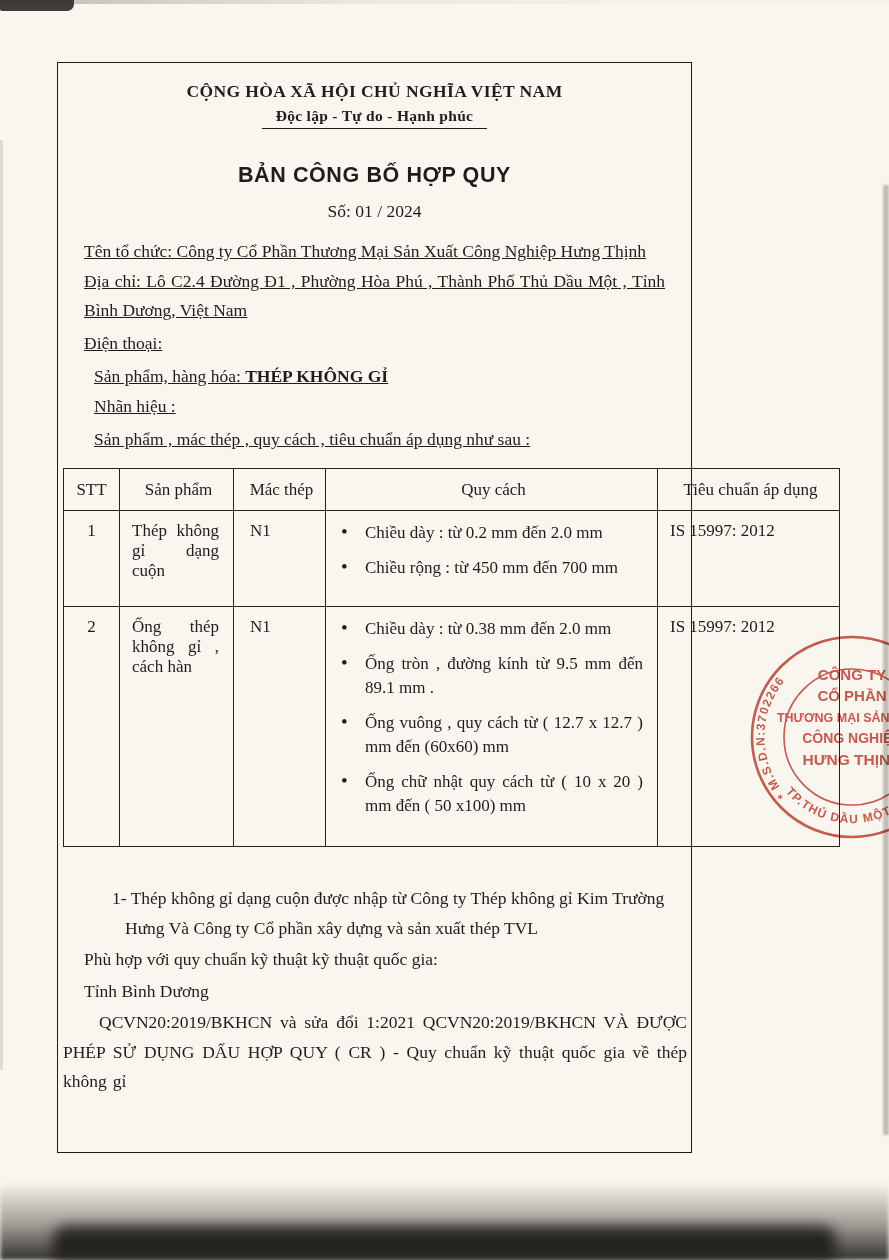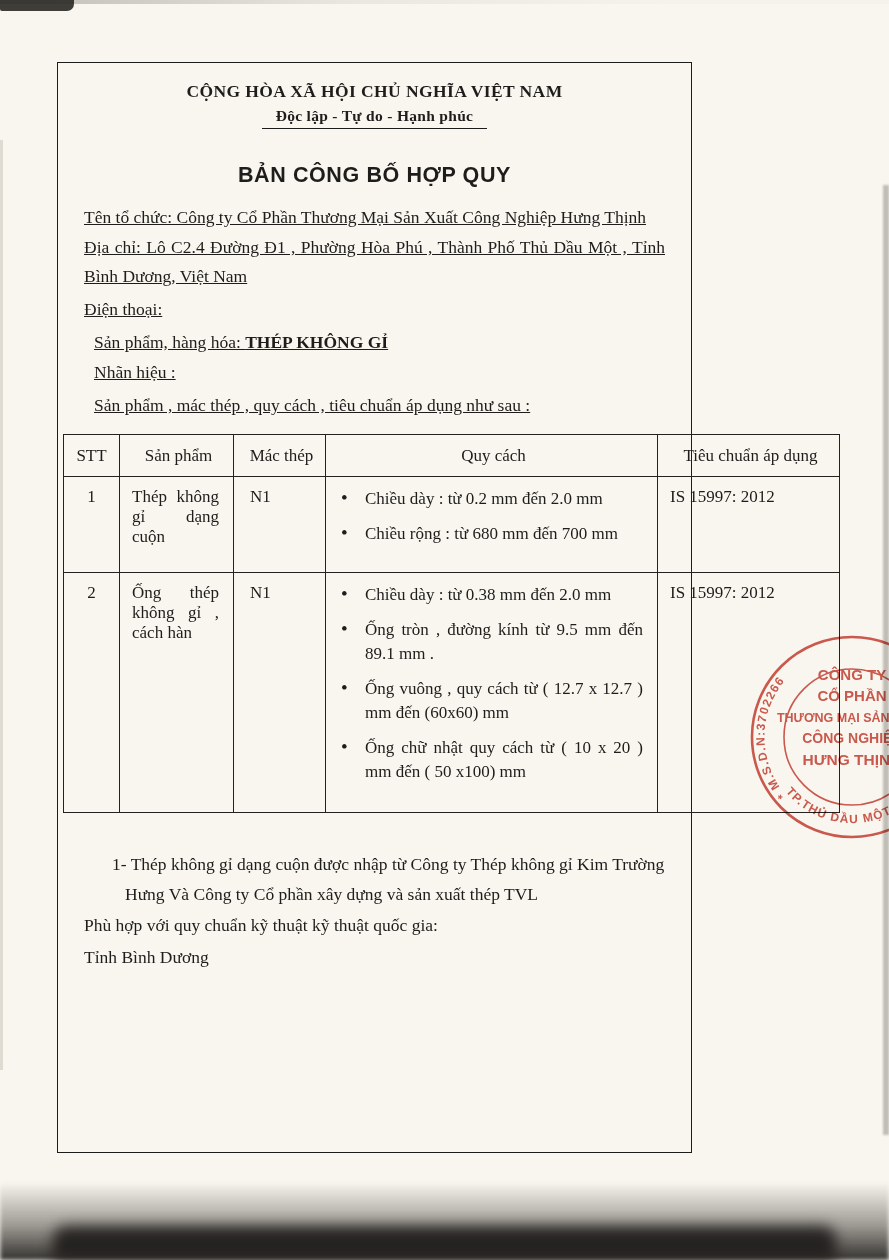"Số: 01 / 2024" p.doc-number { html: none -> <p>Số: 01 / 2024</p> }
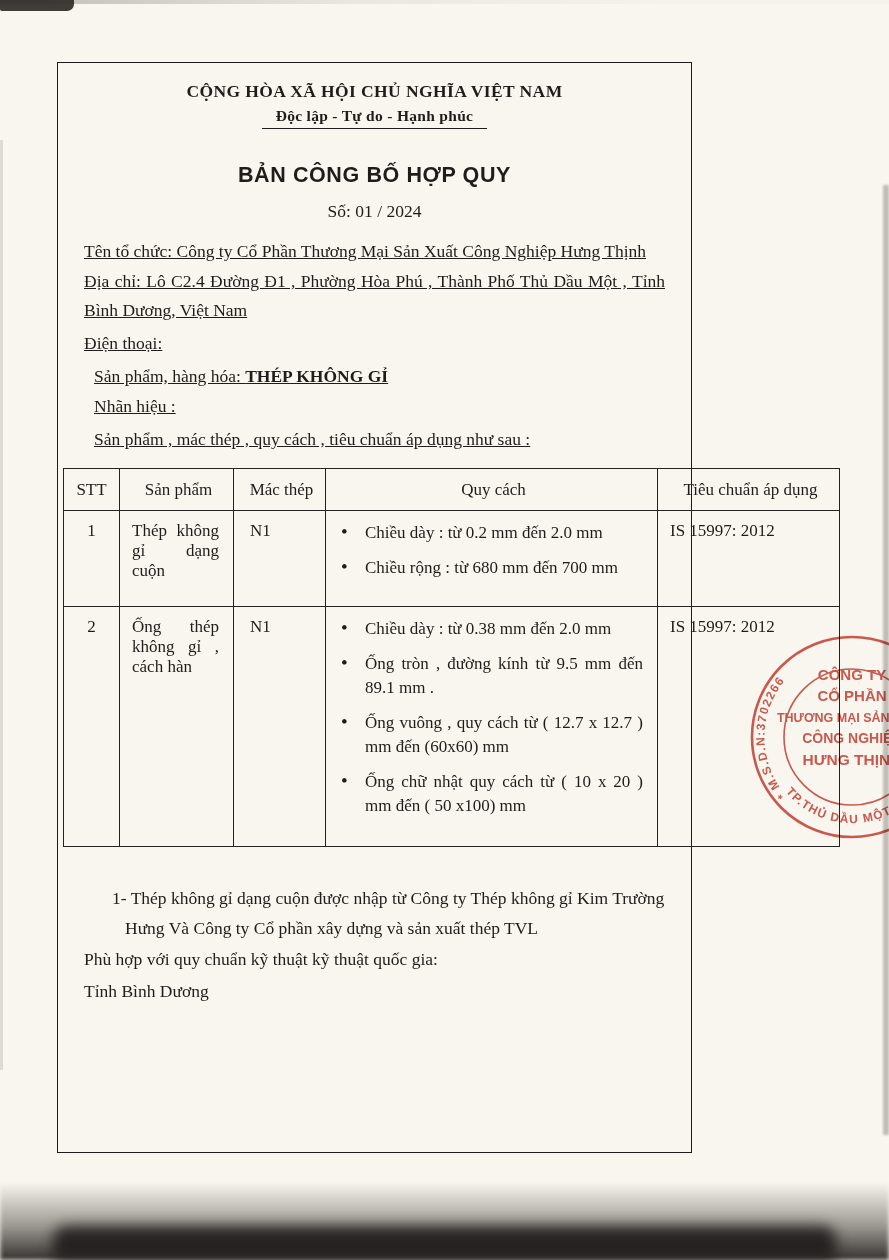"Chiều rộng : từ 680" li { text: 680 -> 450 }
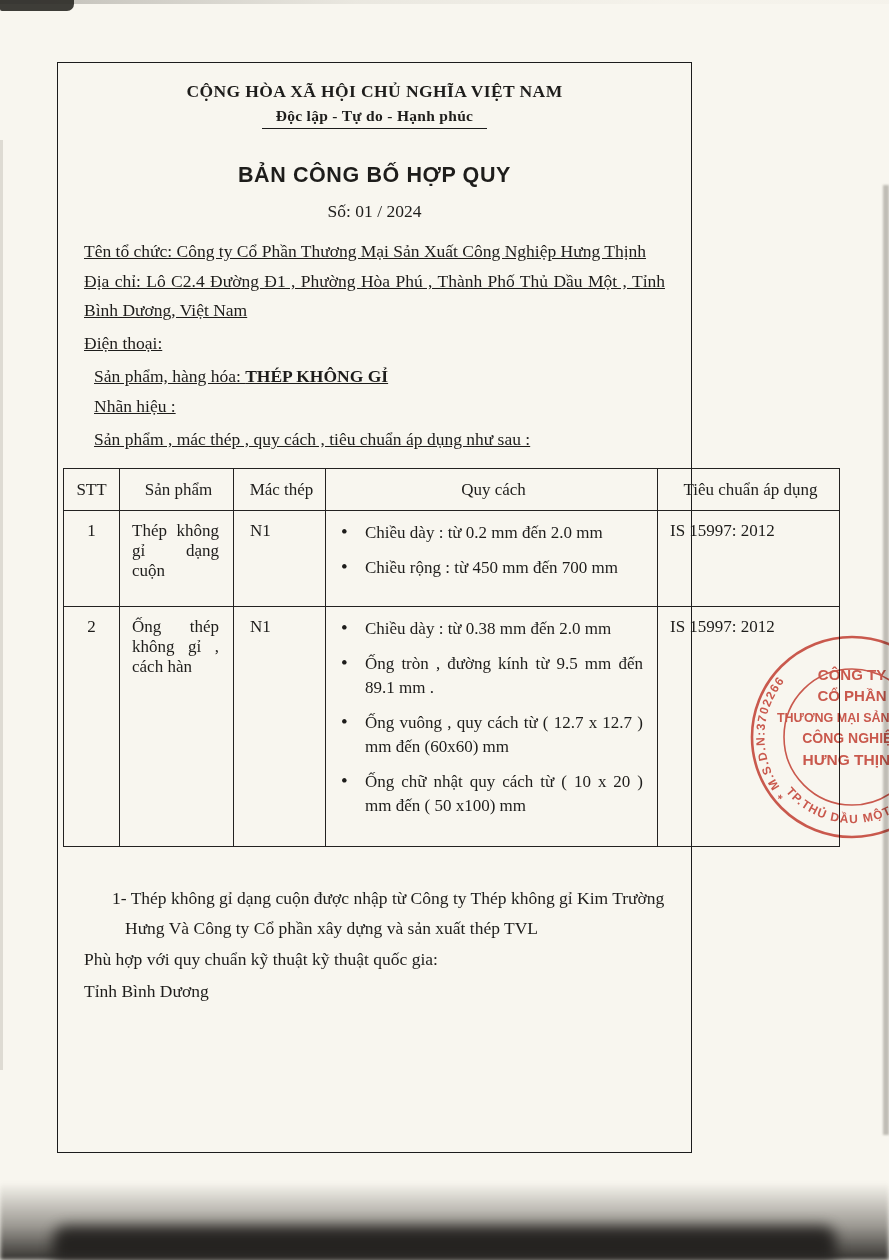"QCVN20:2019/BKHCN và sửa đổi 1:2021" p.p-regulation { html: none -> <p>QCVN20:2019/BKHCN và sửa đổi 1:2021 QCVN20:2019/BKHCN VÀ ĐƯỢC PHÉP SỬ DỤNG DẤU HỢP QUY ( CR ) - Quy chuẩn kỹ thuật quốc gia về thép không gỉ</p> }
